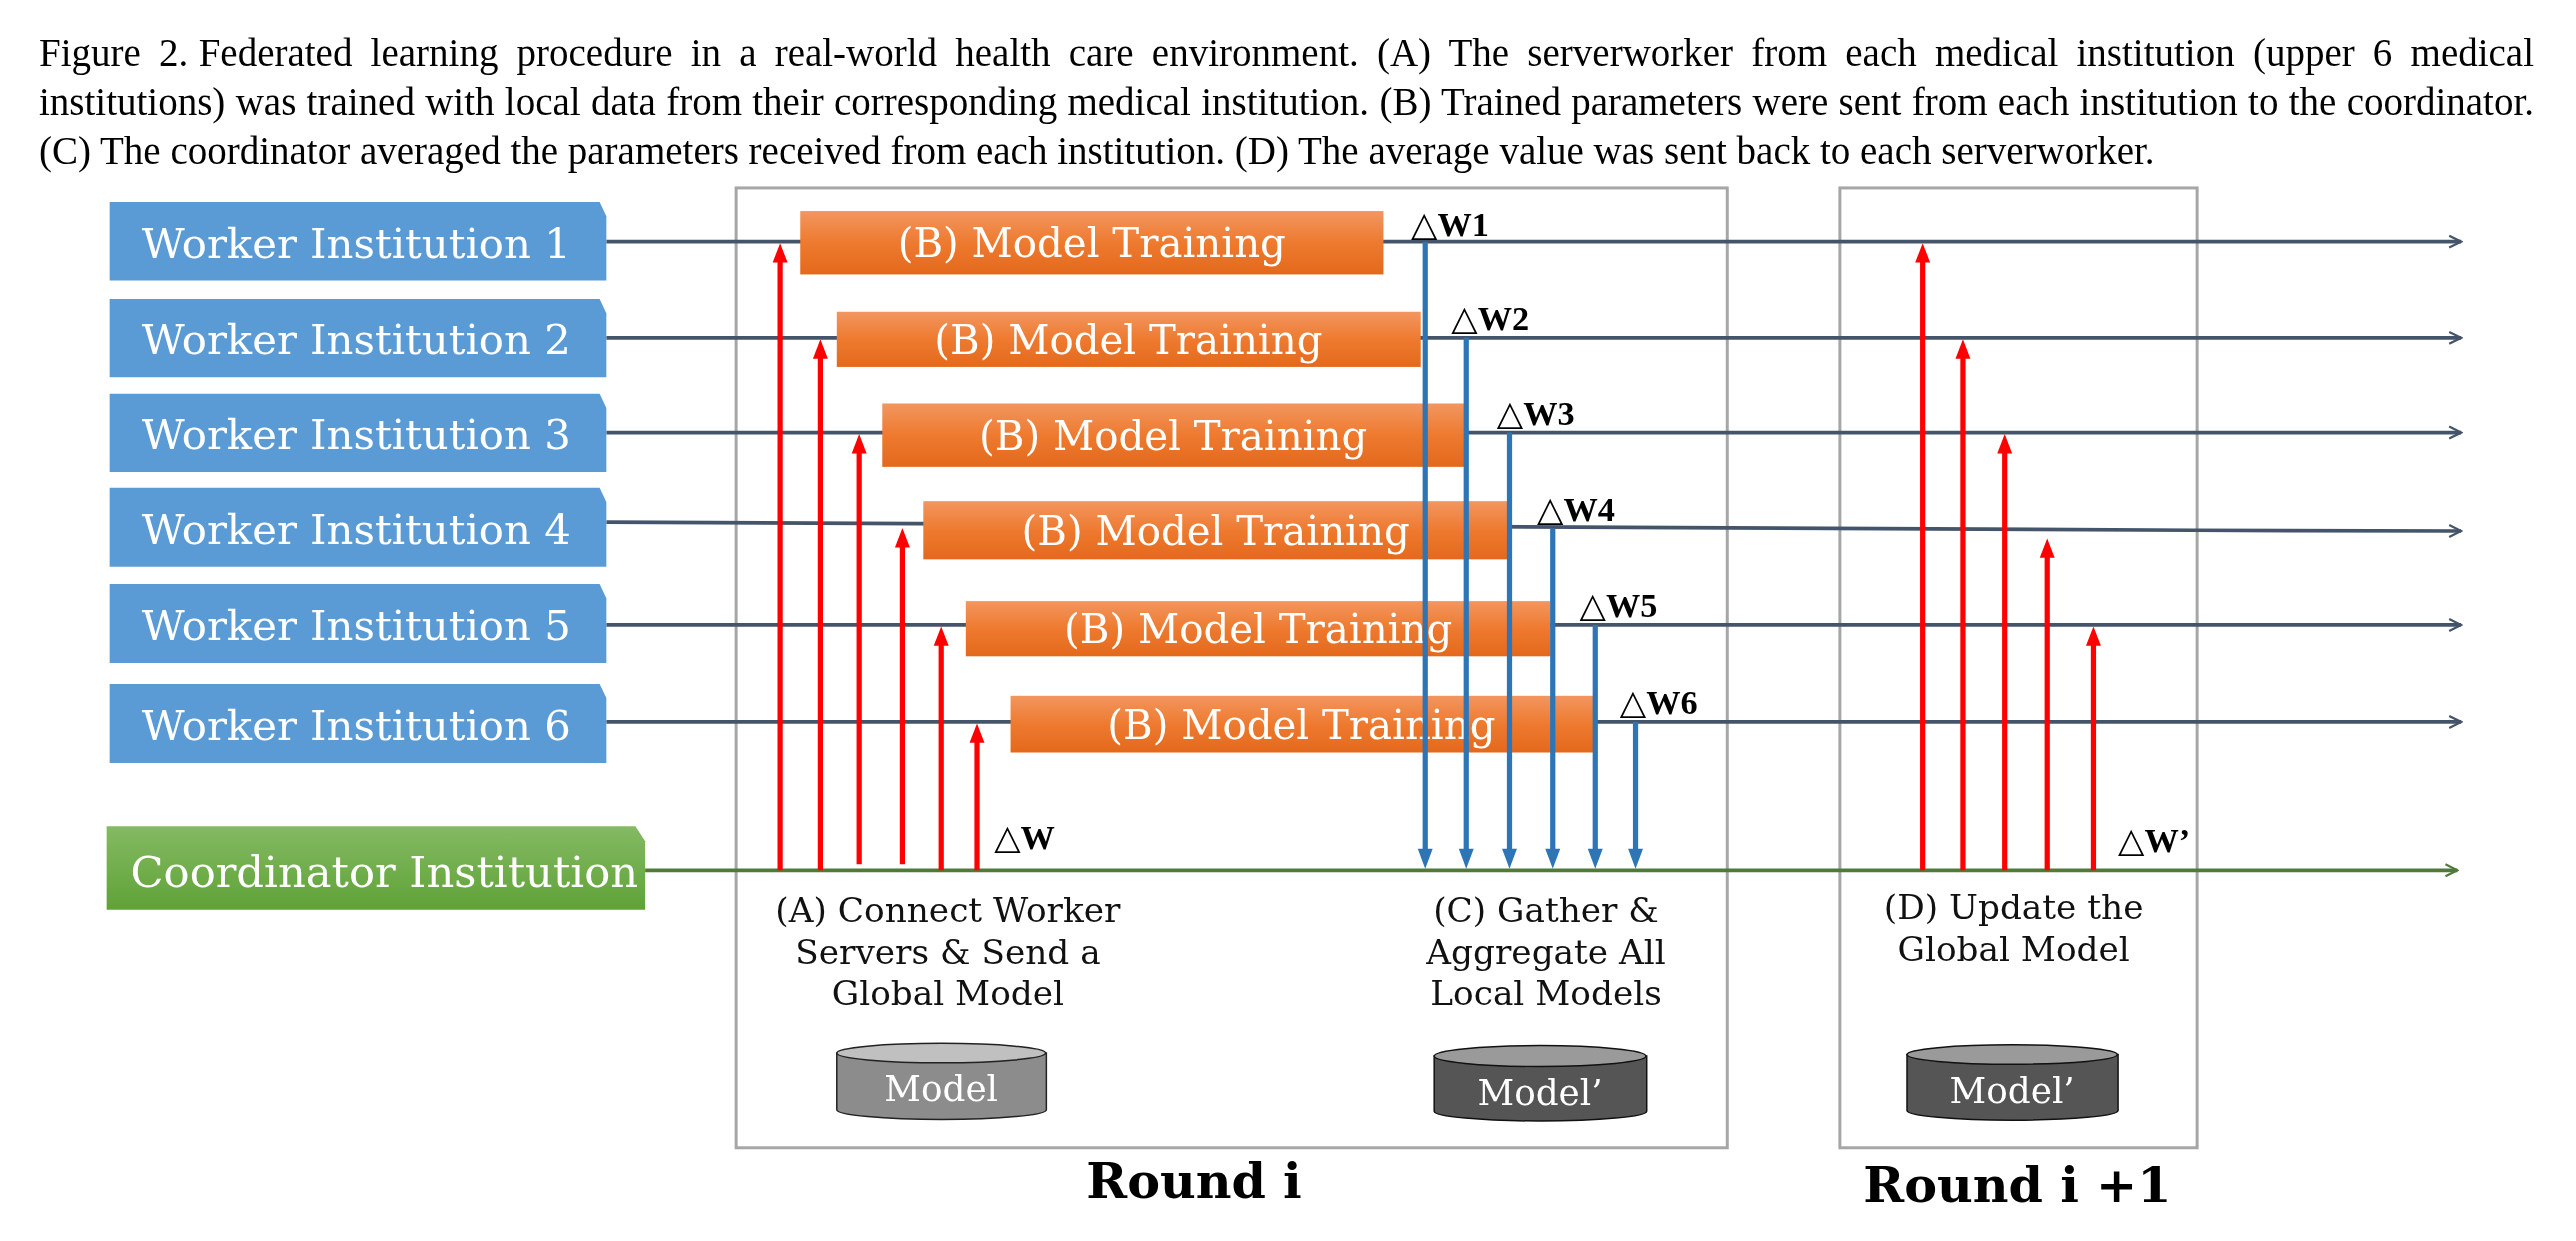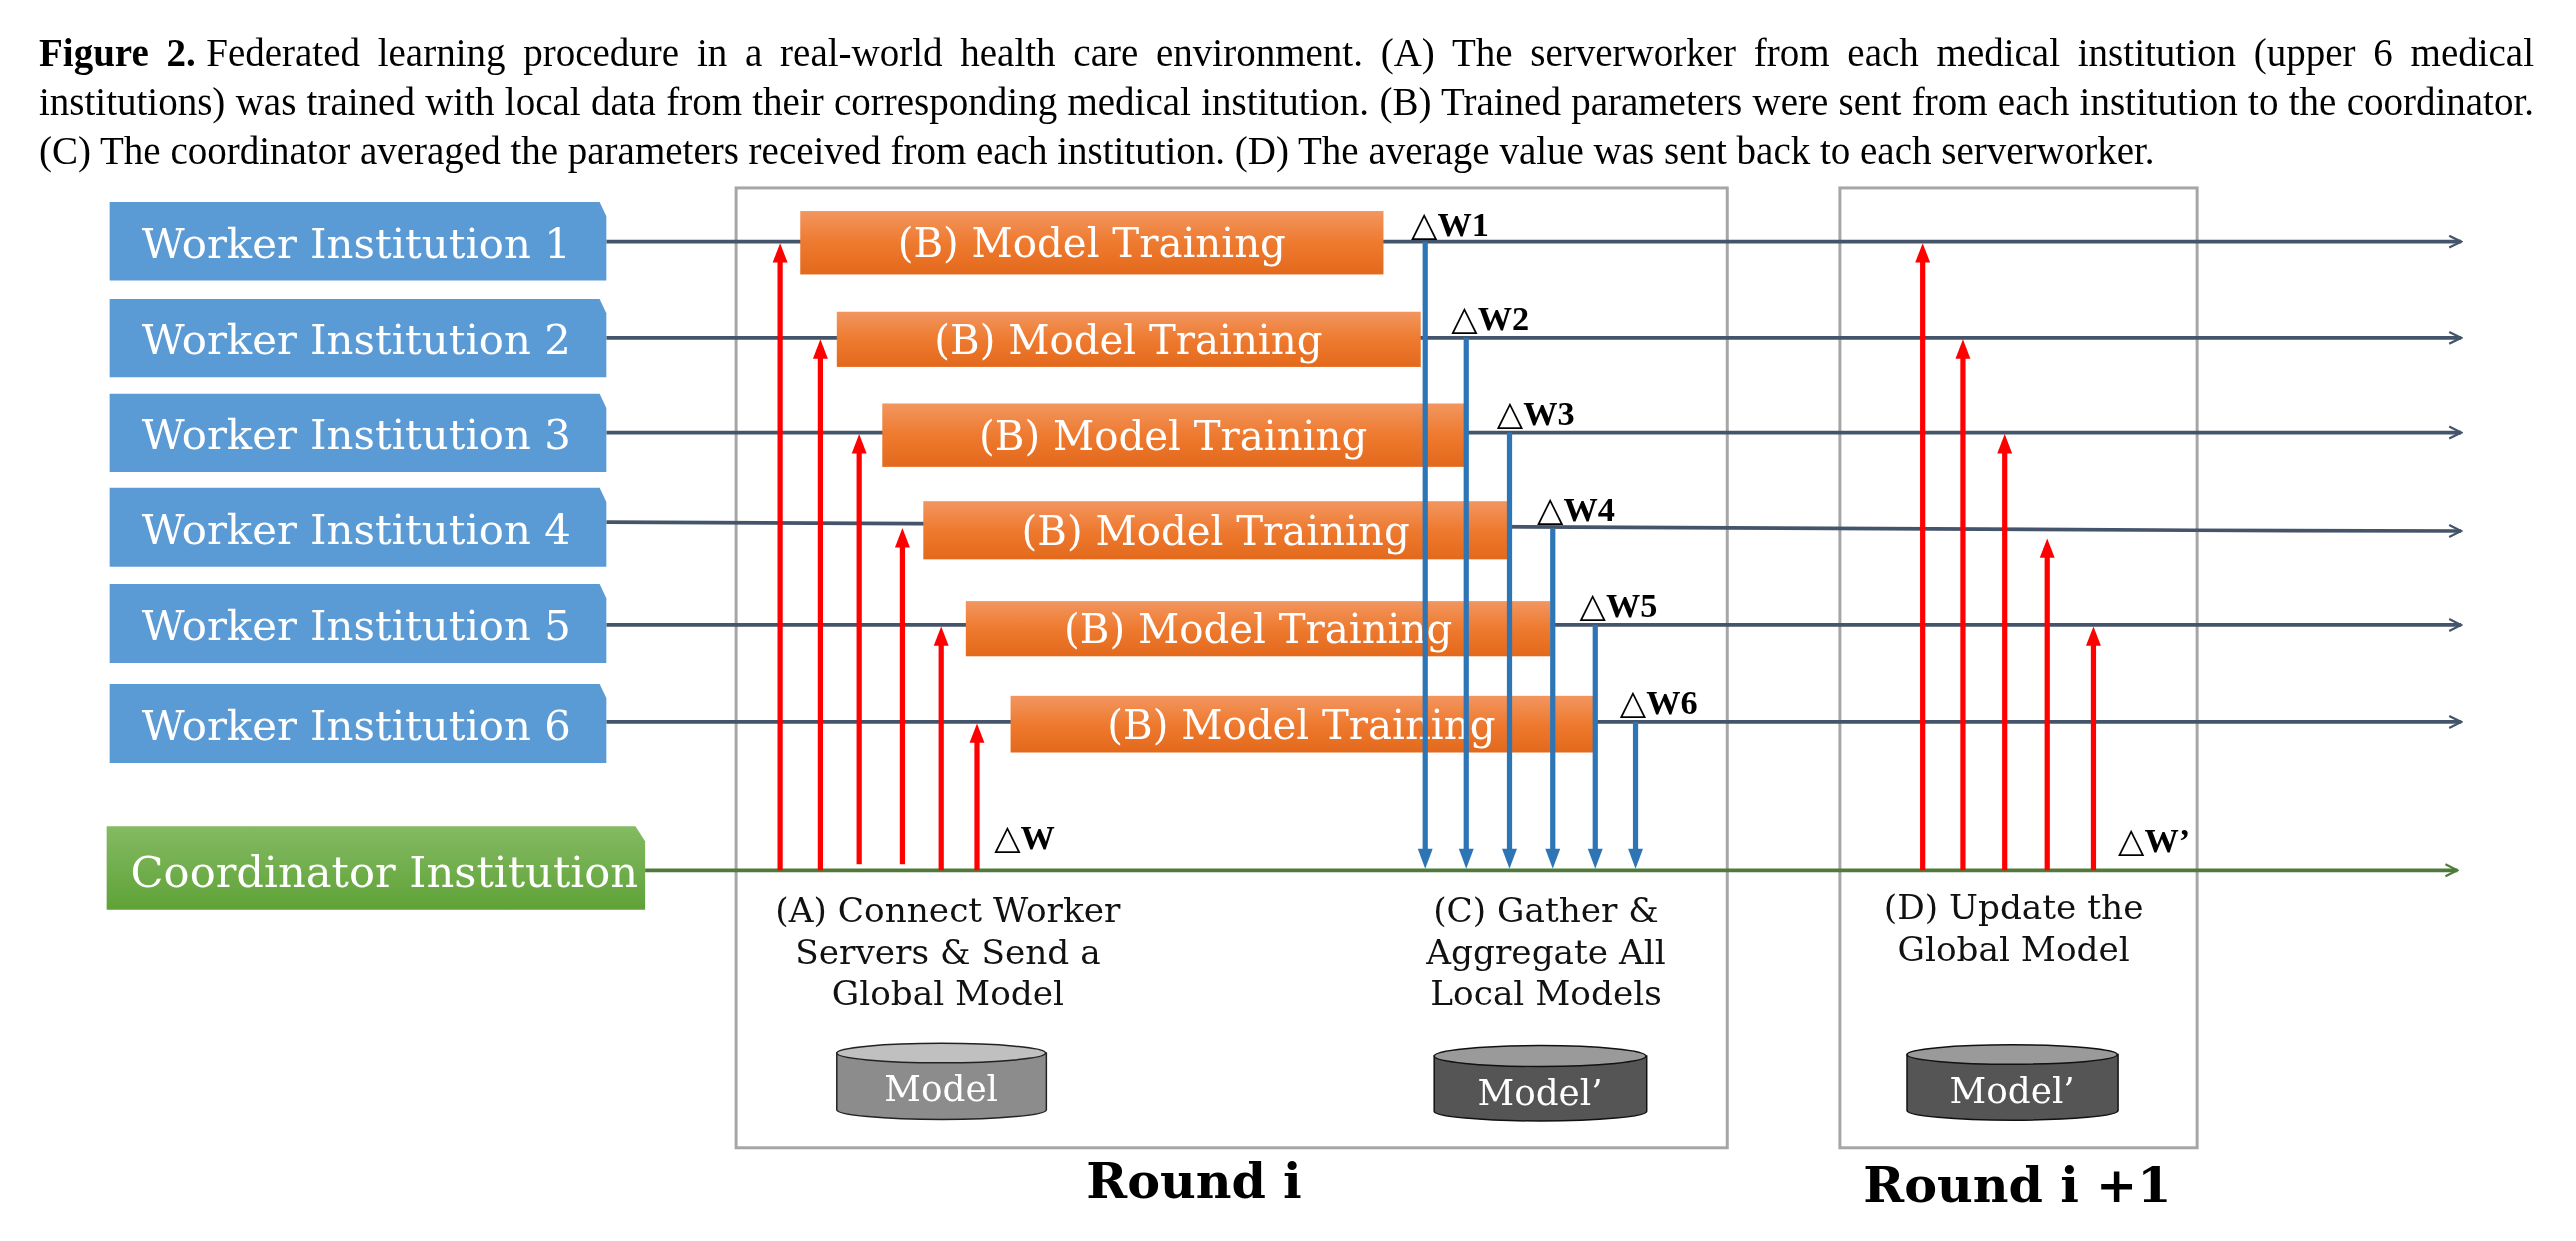"Figure 2." .caption b { font-weight: bold -> normal }
